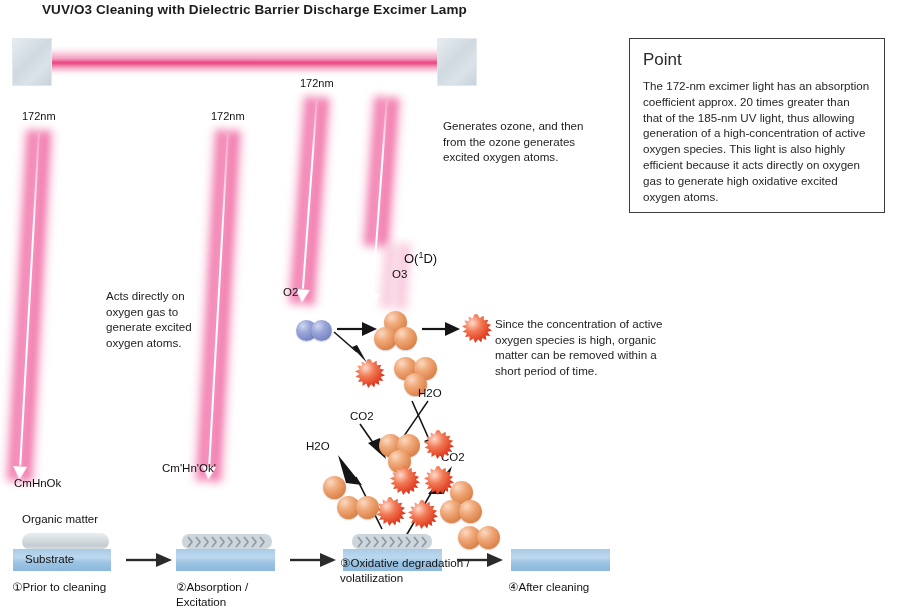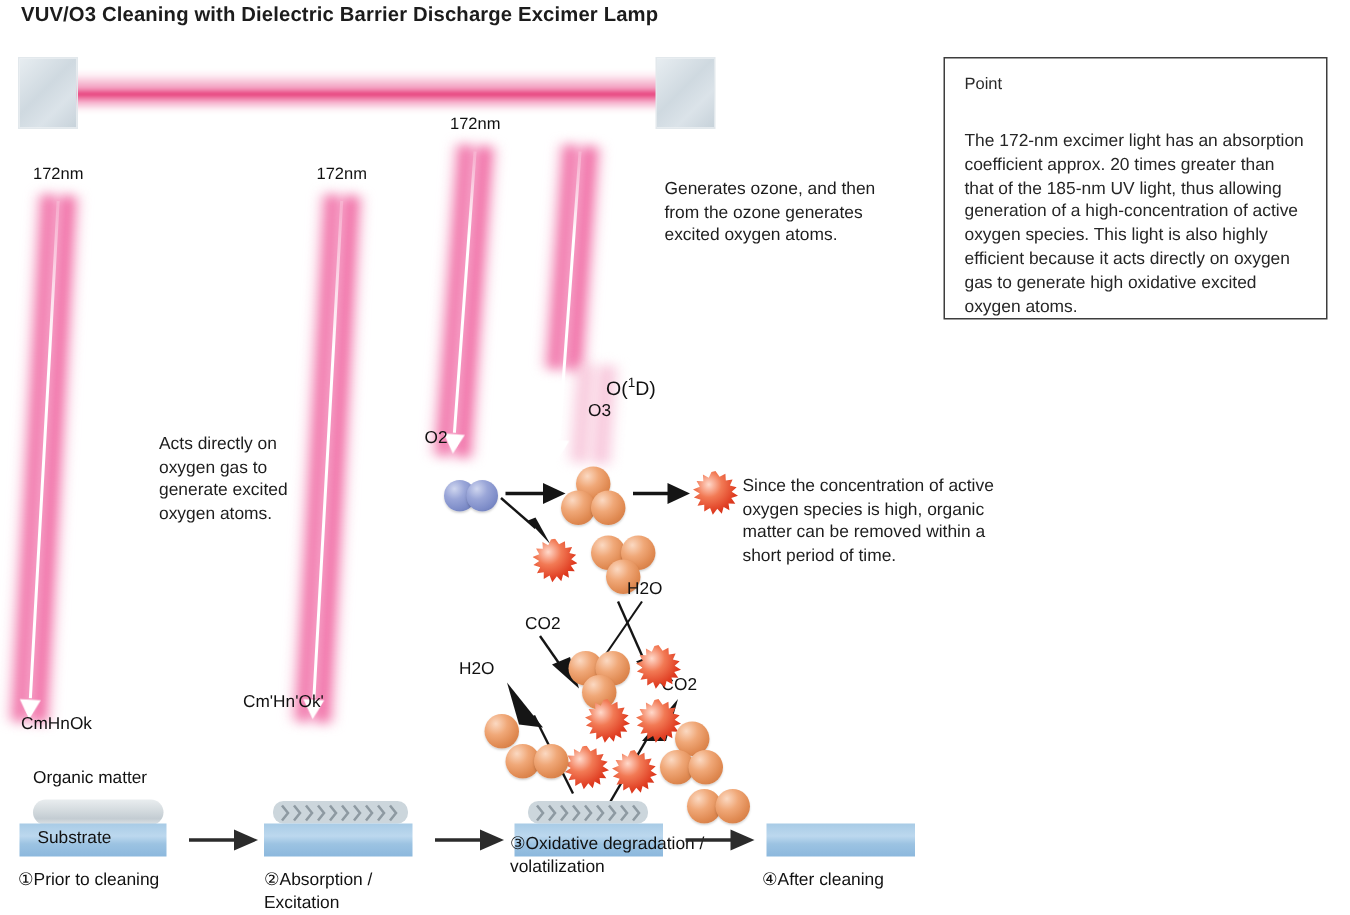"VUV/O3 Cleaning with Dielectric Barrier" .abs { margin-left: none -> 28px }
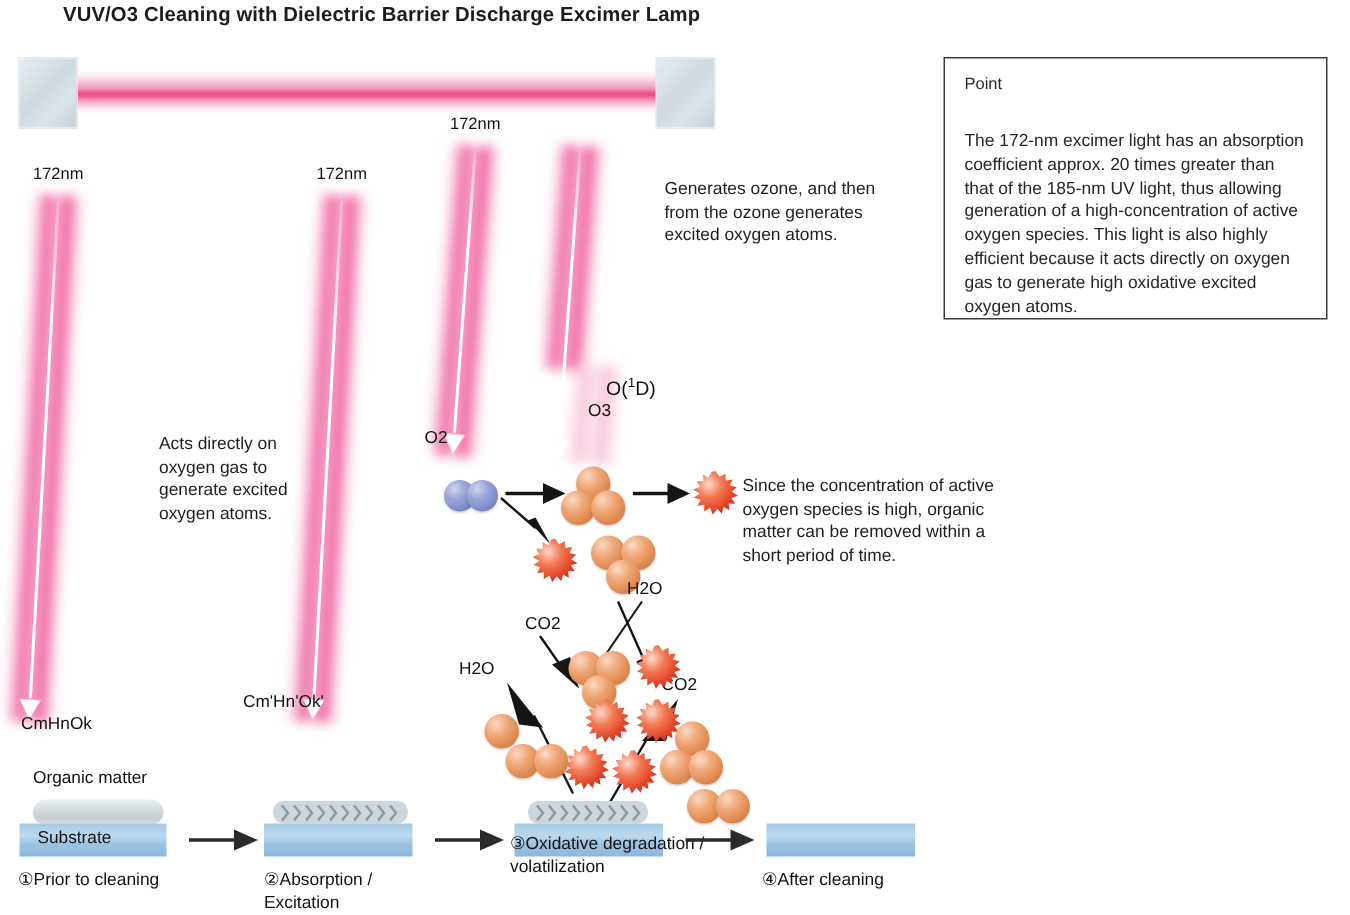"Point" #point-heading { font-size: 11px -> 17px; margin-bottom: 24px -> 8px }
